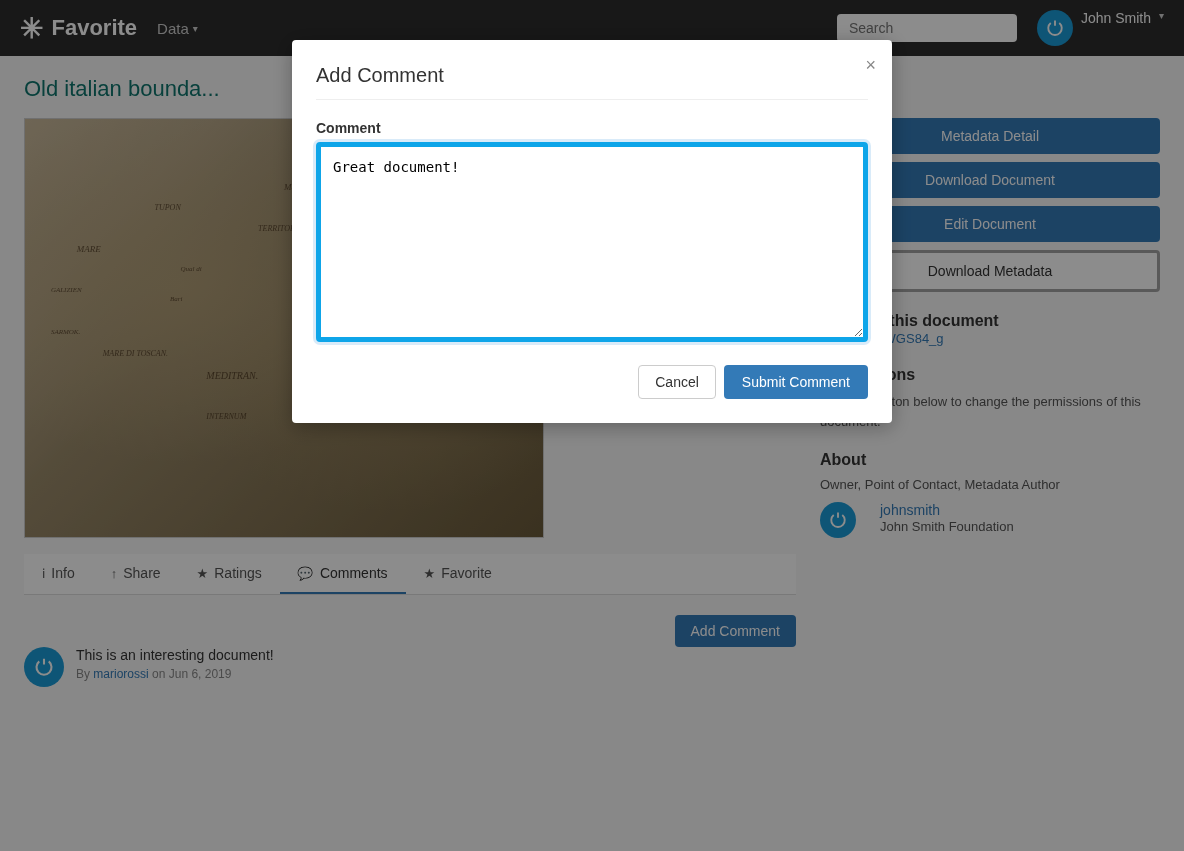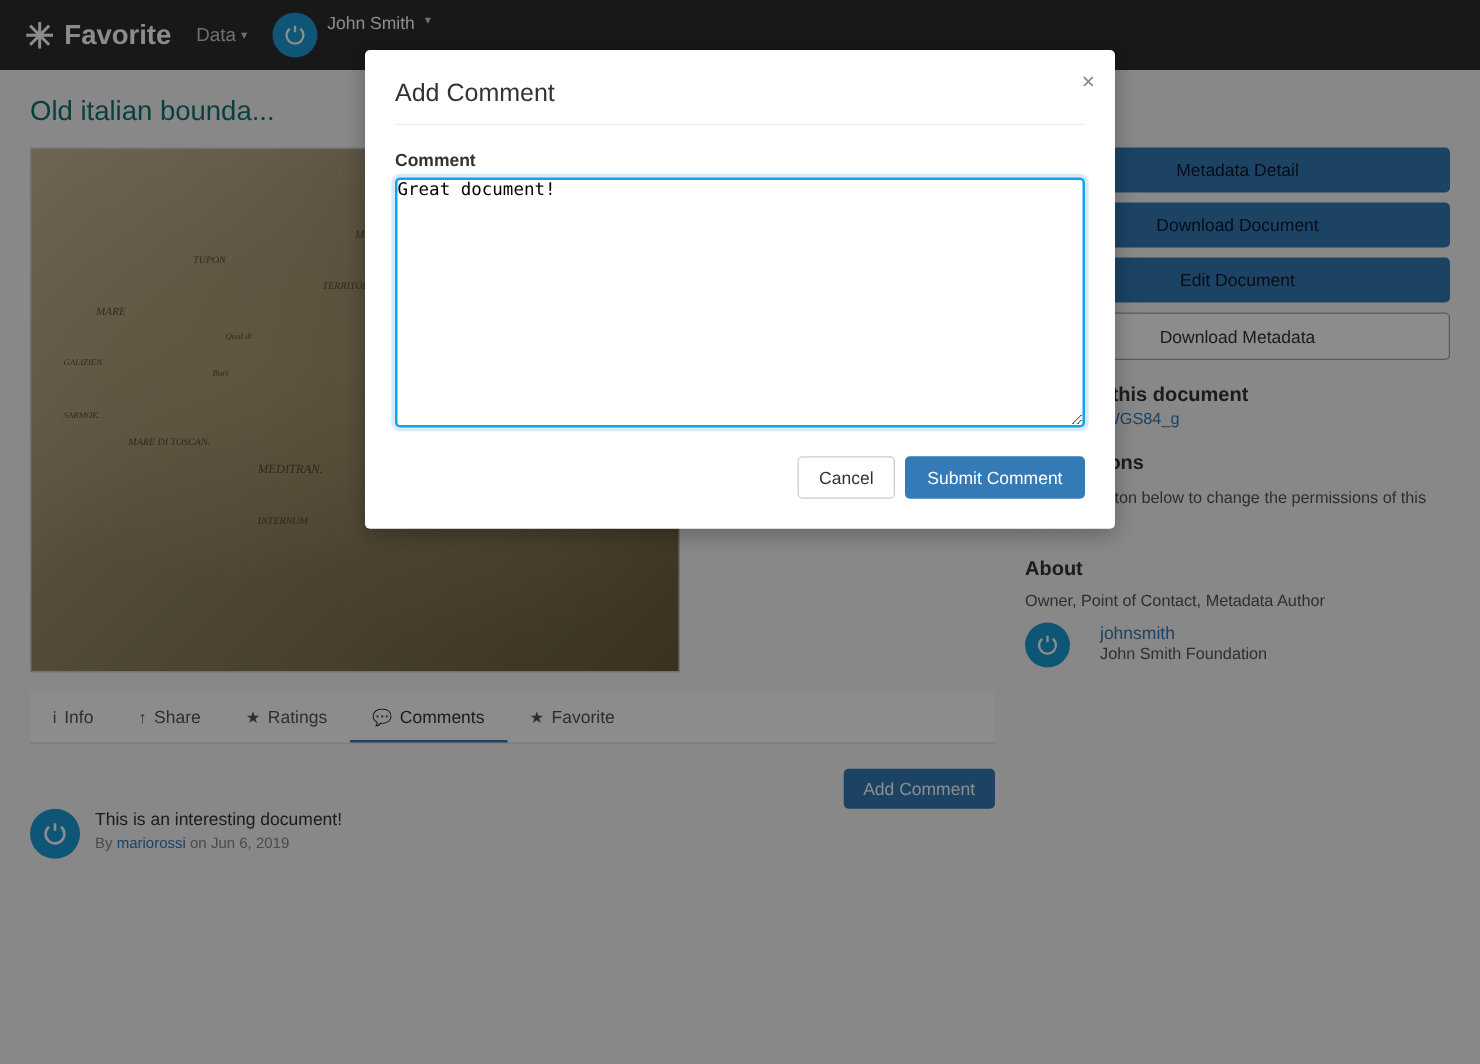"Search" input.navbar-search { html: none -> <input> }
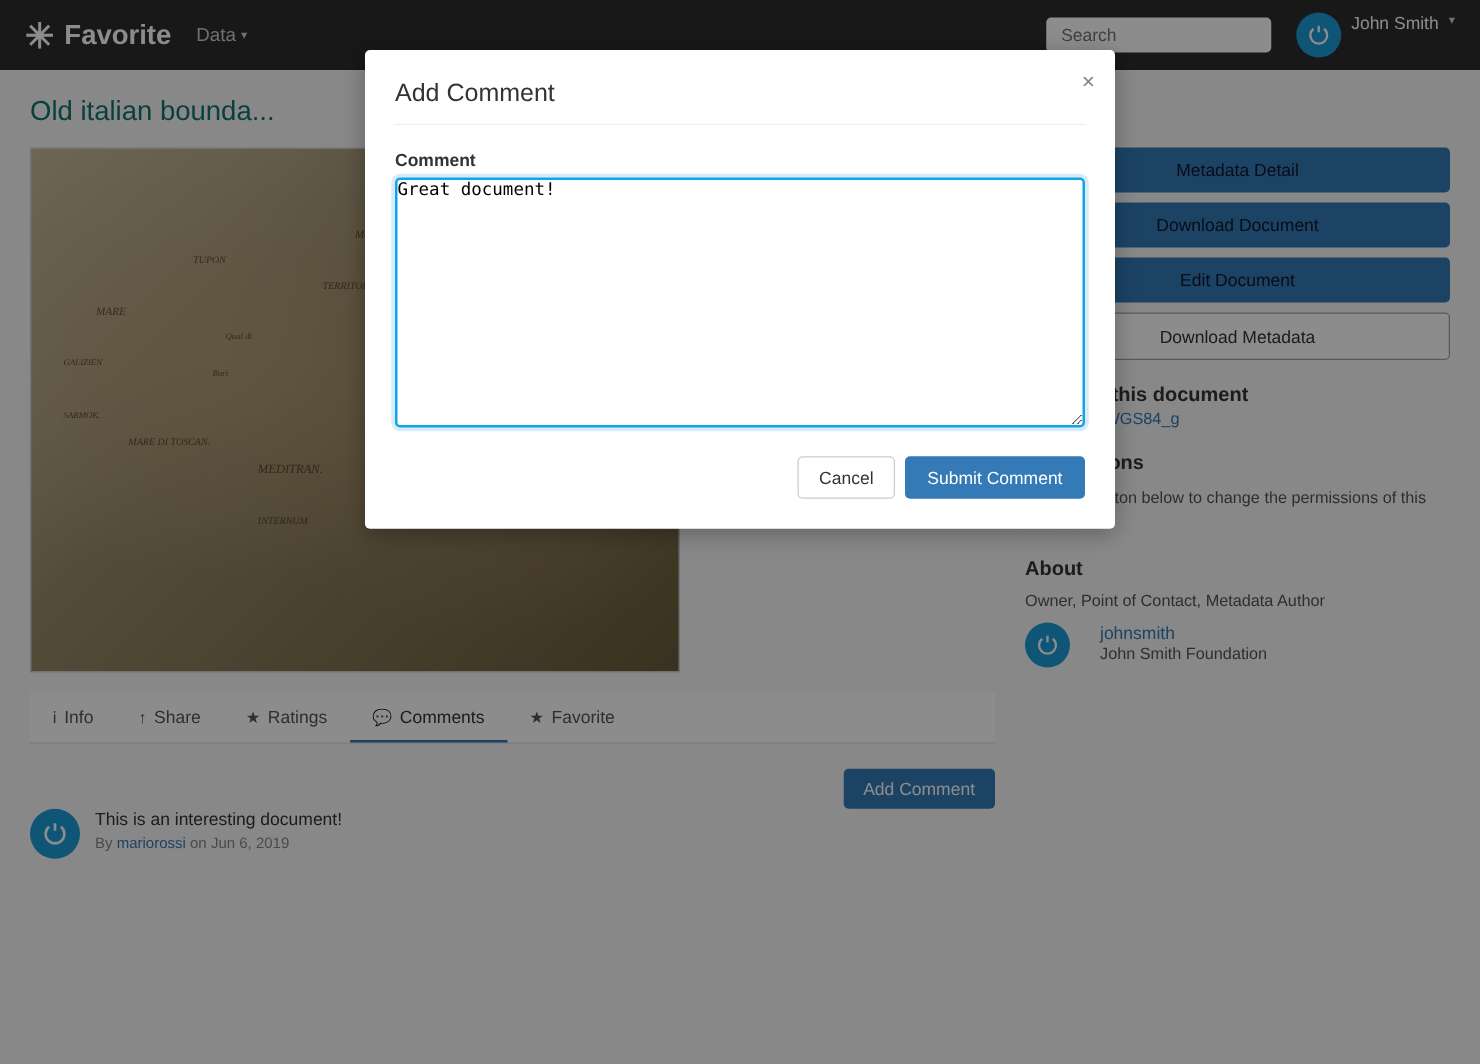"Metadata Detail" .sidebar-btn { color: #0f172a -> #ffffff }
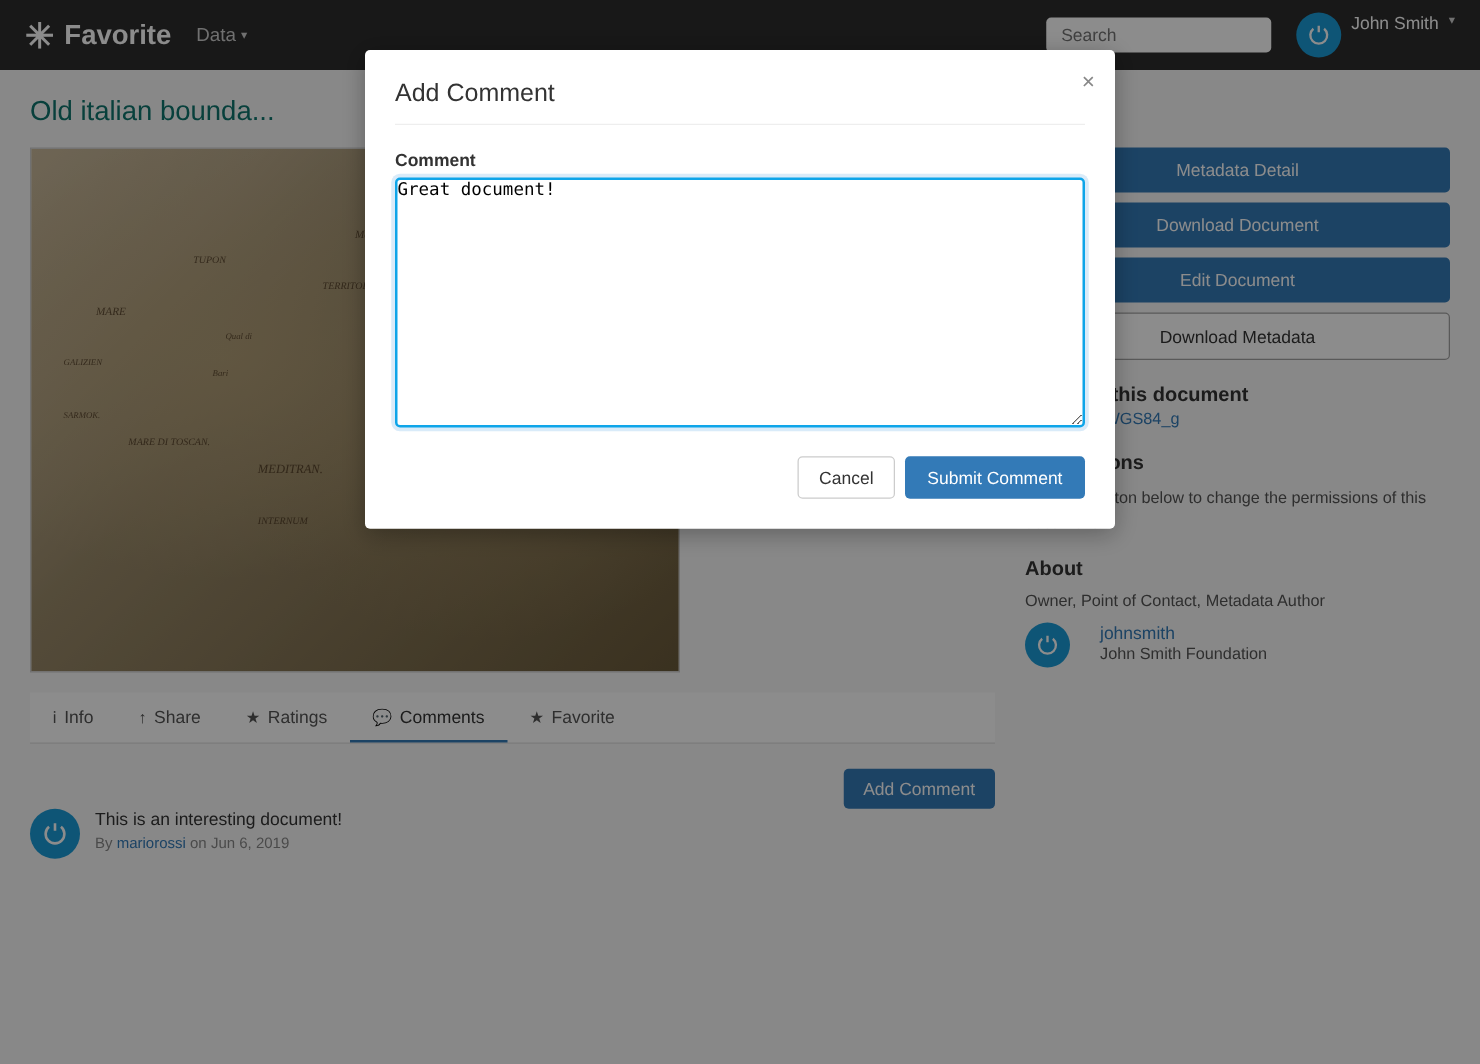"Great document!" .modal-textarea { border: 2px solid #0ea5e9 -> 5px solid #0ea5e9; padding: 0 -> 12px }
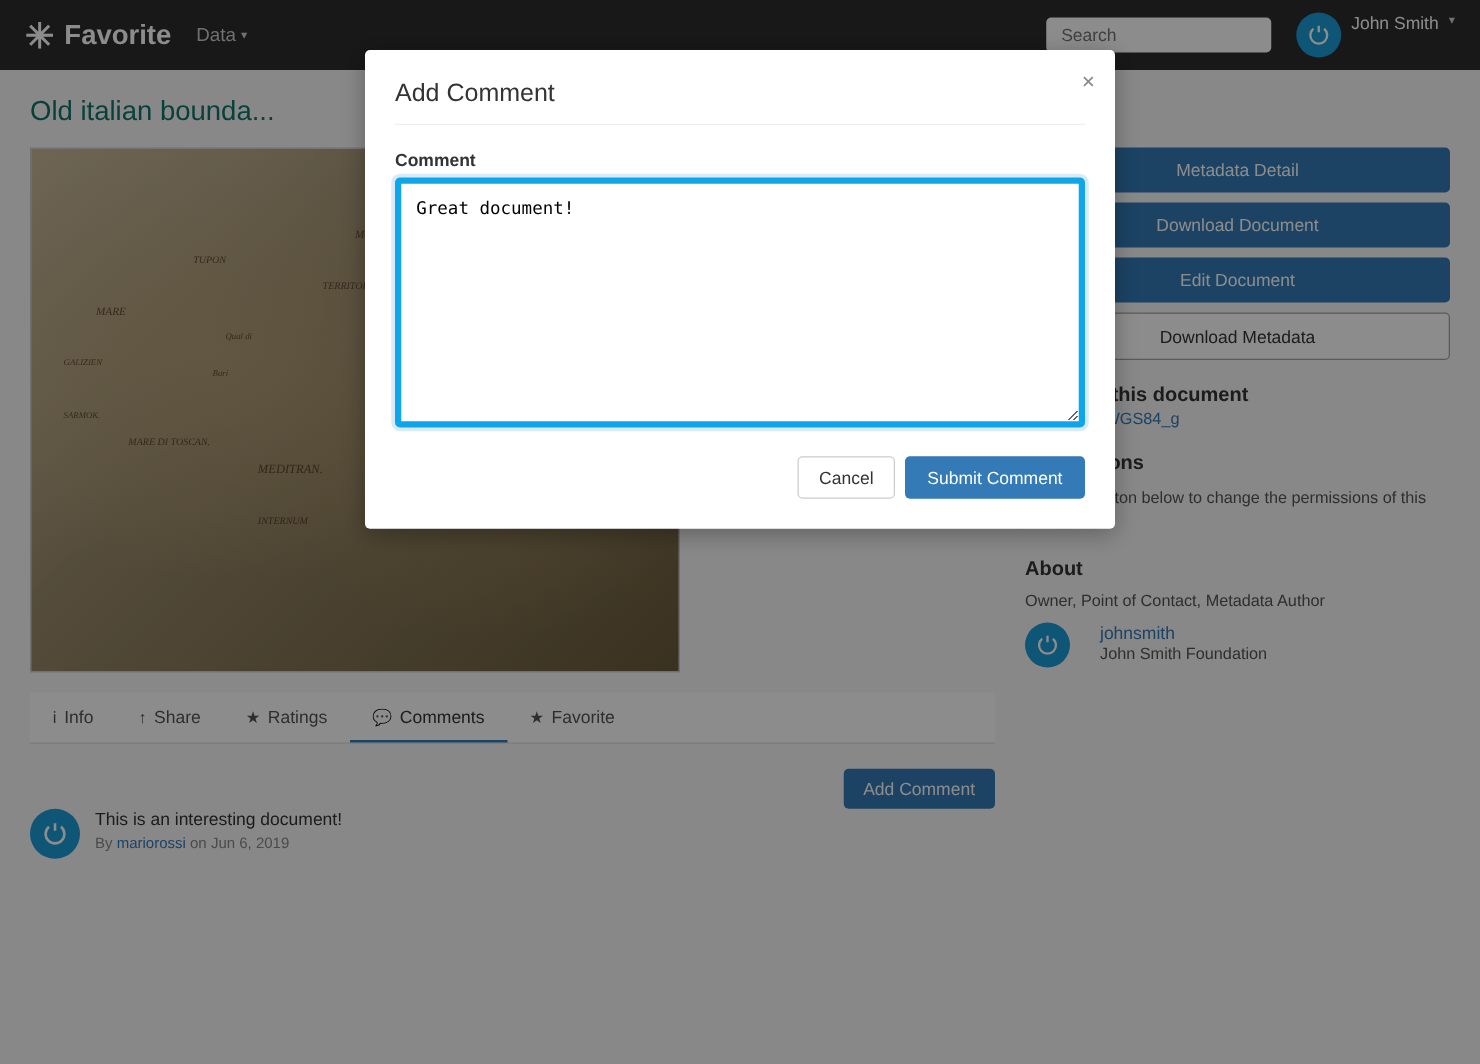"Download Metadata" .sidebar-btn.outline { border: 1px solid #a3a3a3 -> 3px solid #a3a3a3 }
